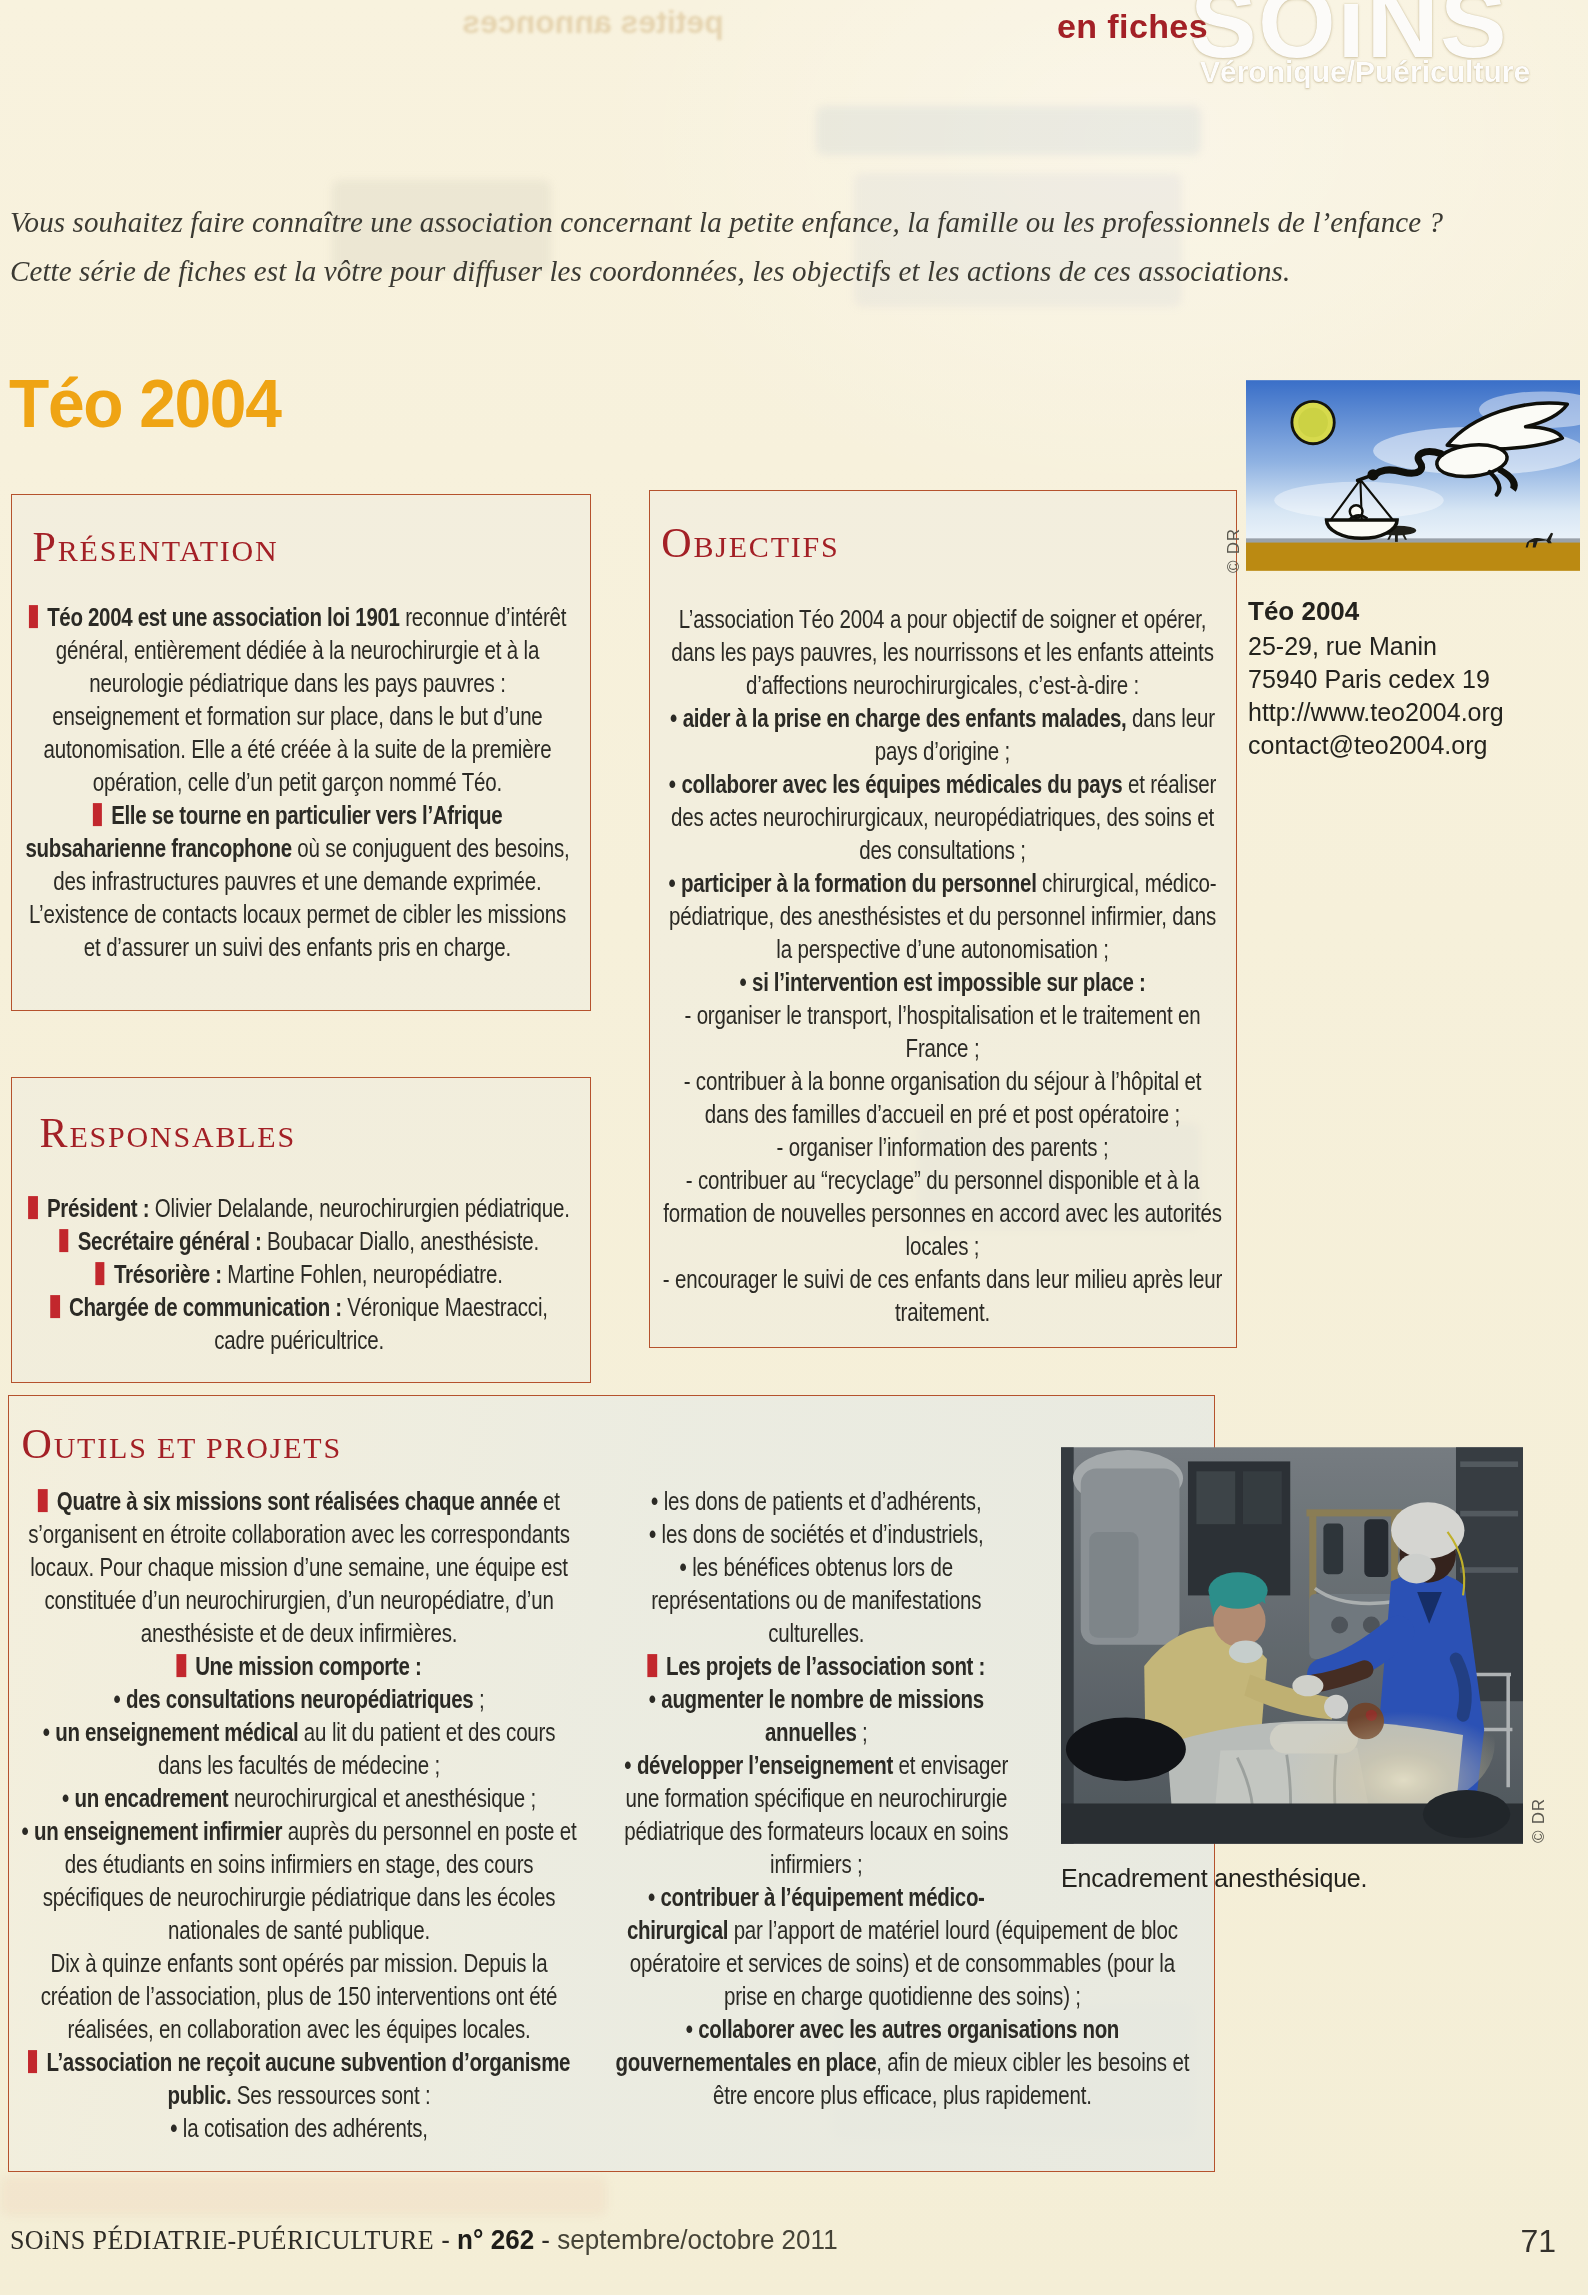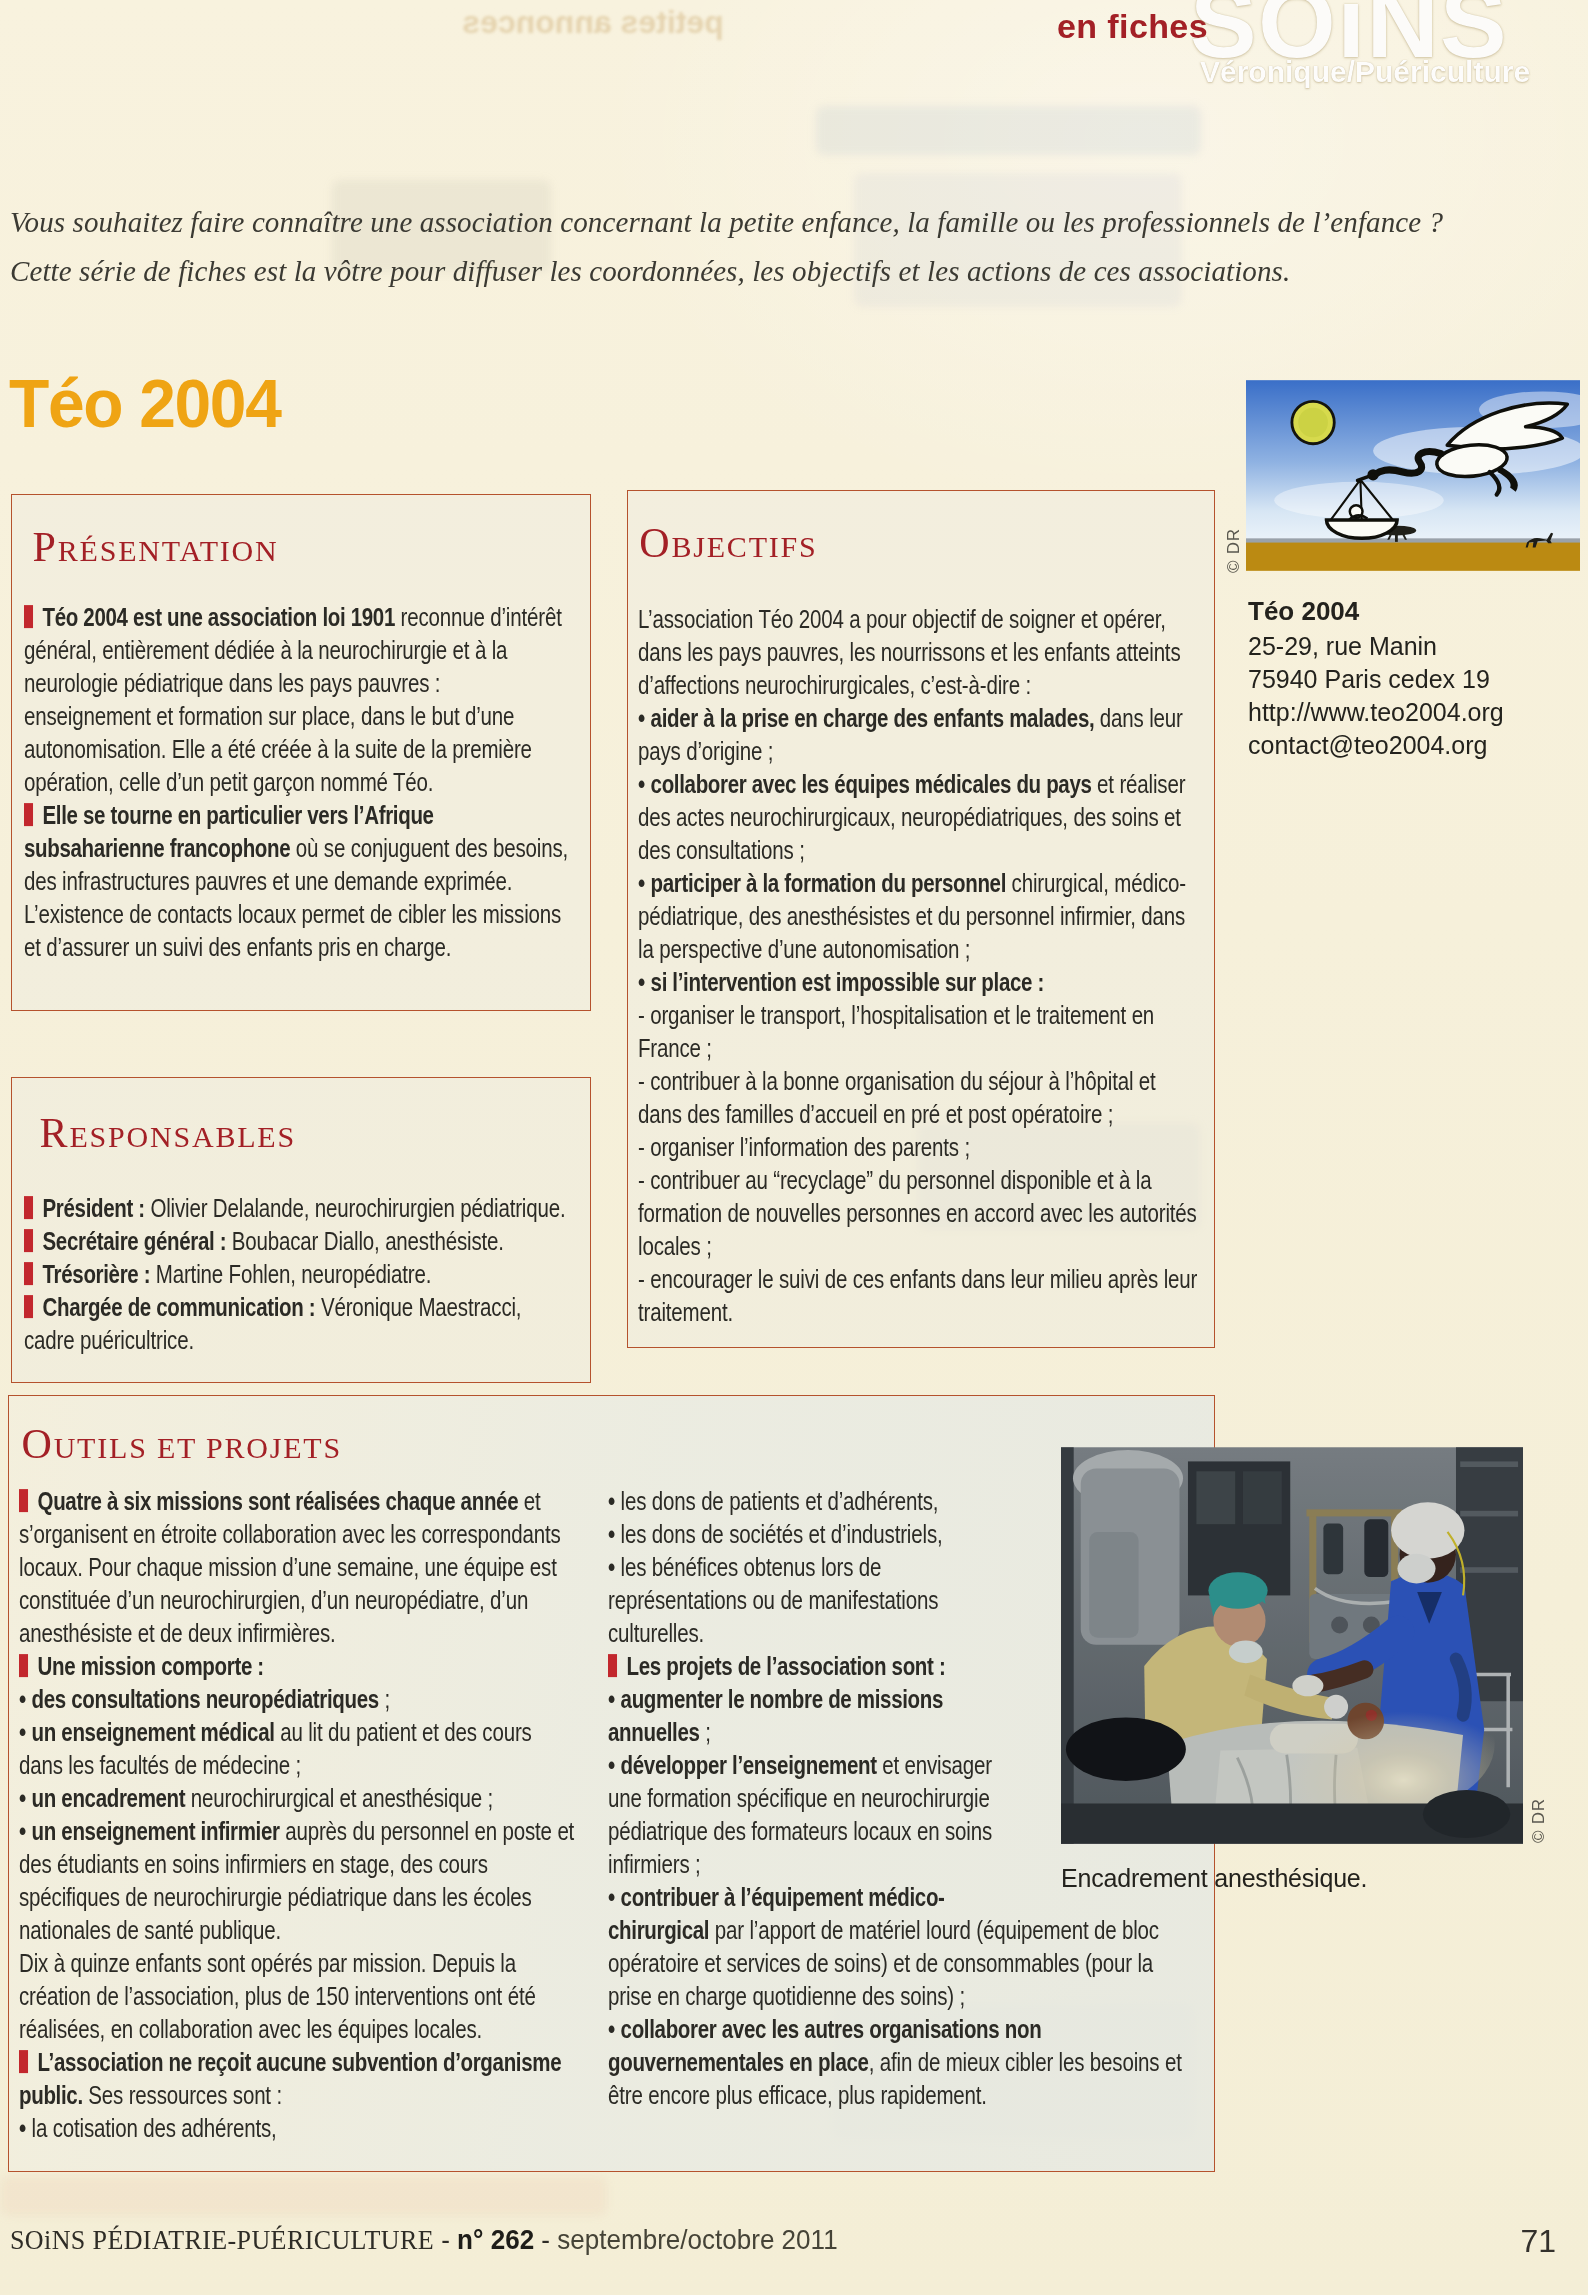"PRÉSENTATION" .box { text-align: none -> center }
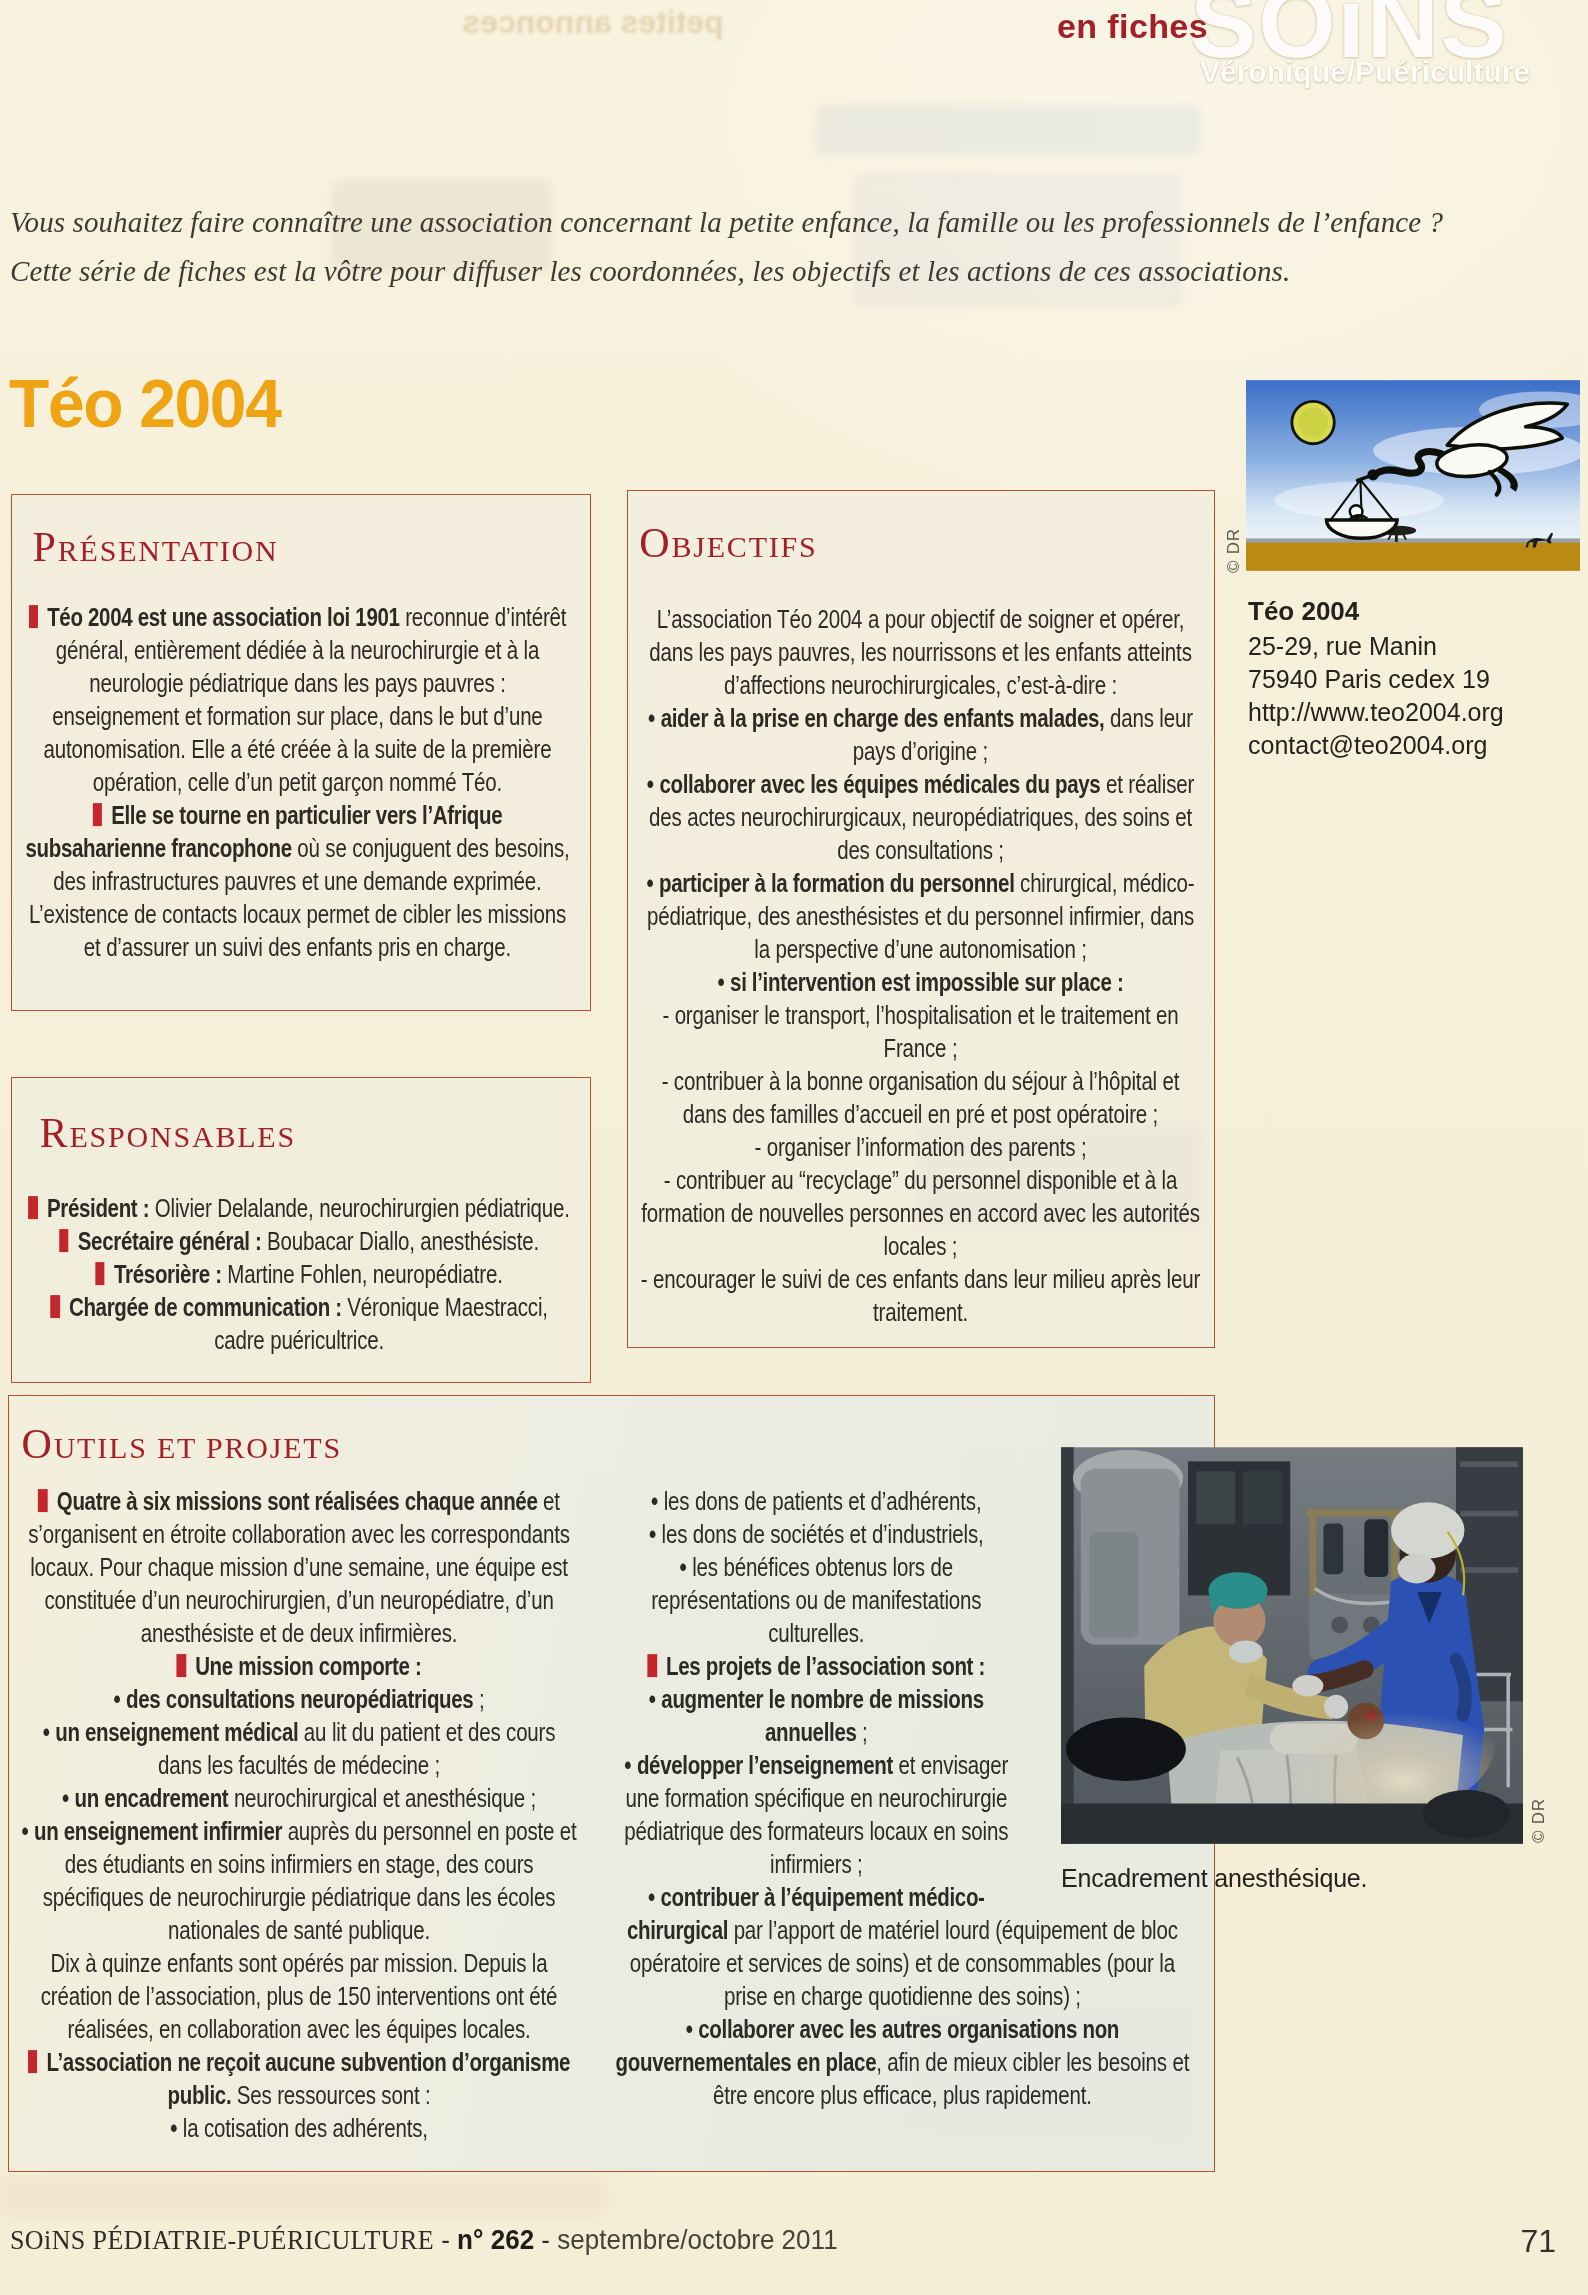"OBJECTIFS" div.box { left: 627px -> 649px }
